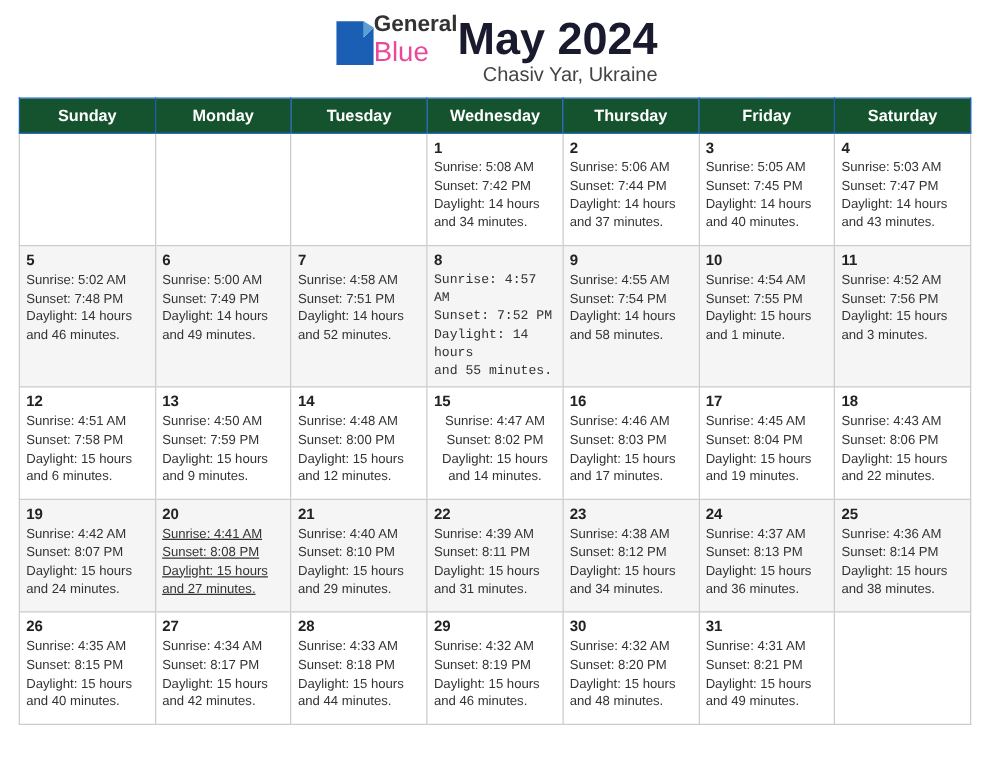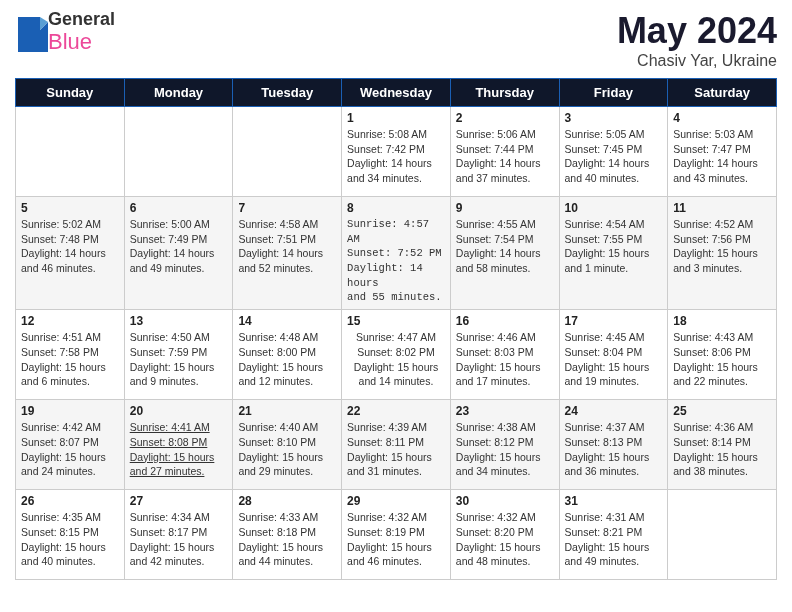"General" .header { justify-content: space-between -> center }
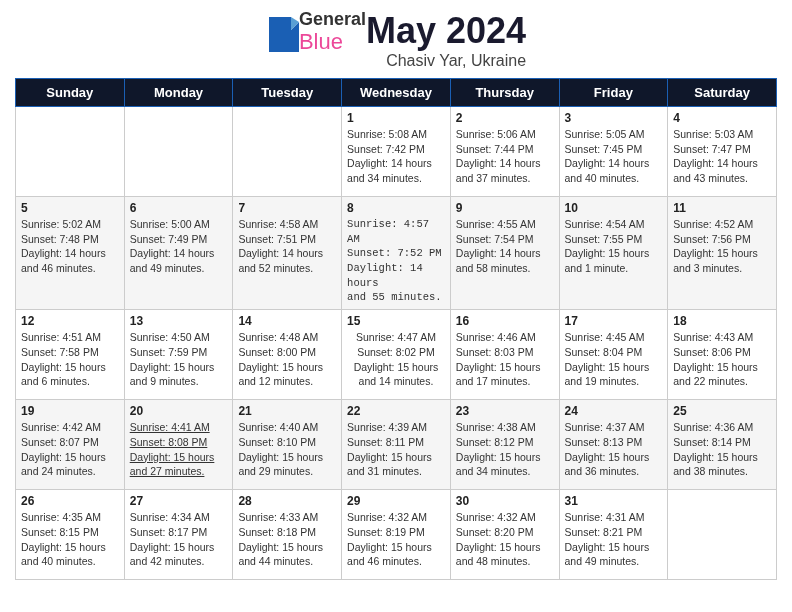"Sunday" .calendar-table thead tr th { background-color: #0f172a -> #14532d }
